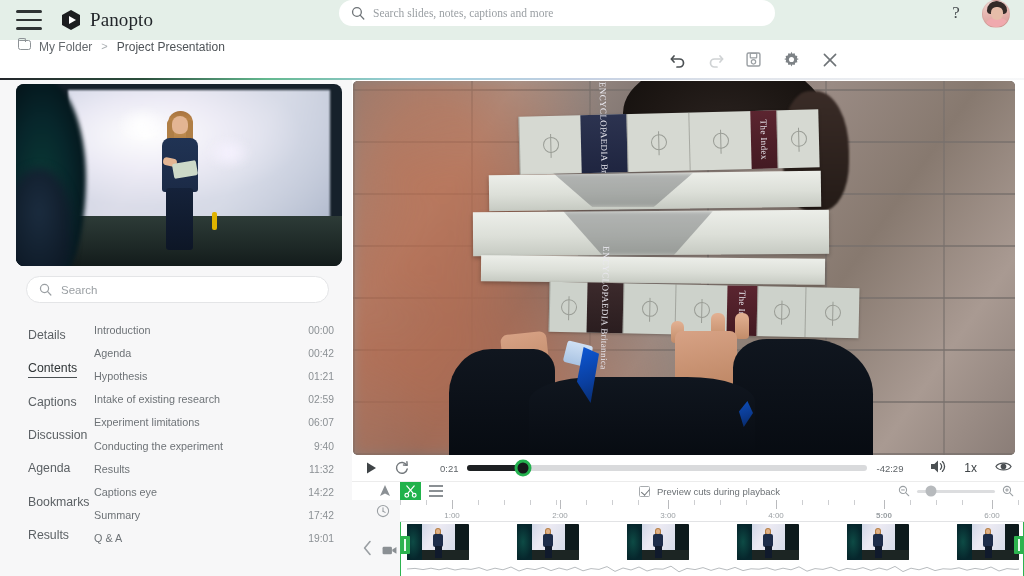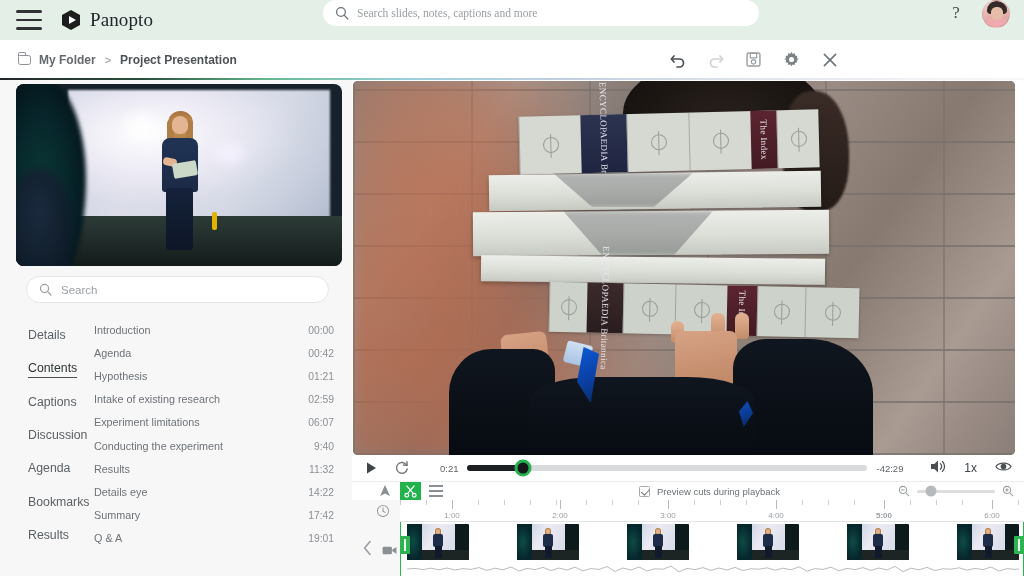"Search slides, notes, captions and" .top-search { left: 323px -> 339px }
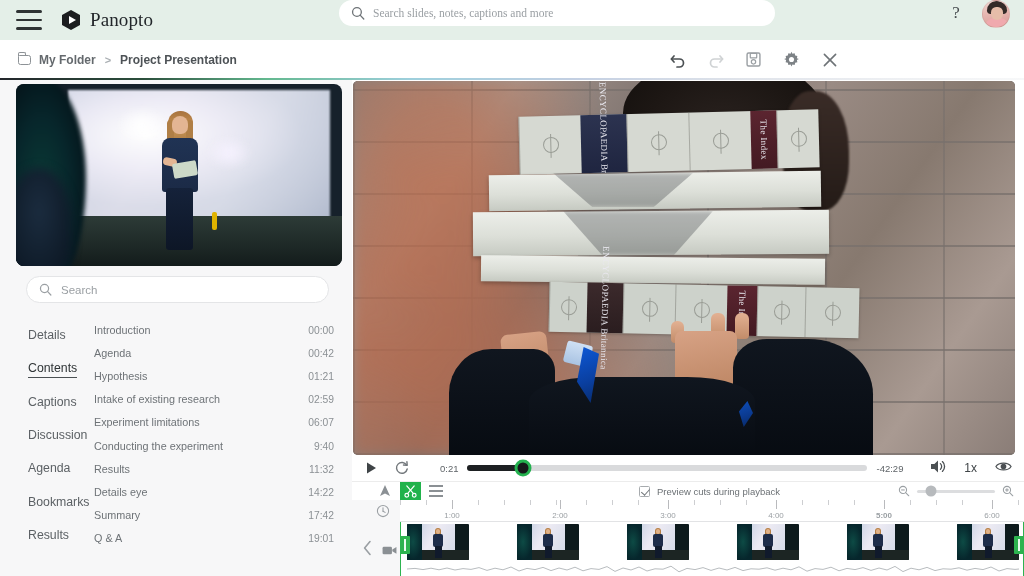"My Folder" .crumbbar { align-items: center -> flex-start; font-weight: bold -> none }
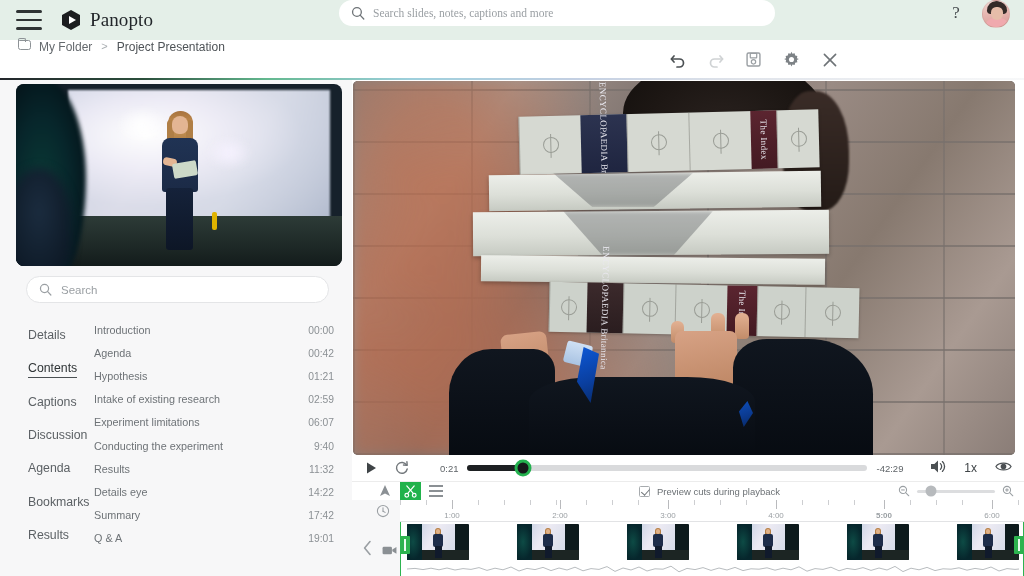"Details eye" span.ct { text: Details -> Captions }
